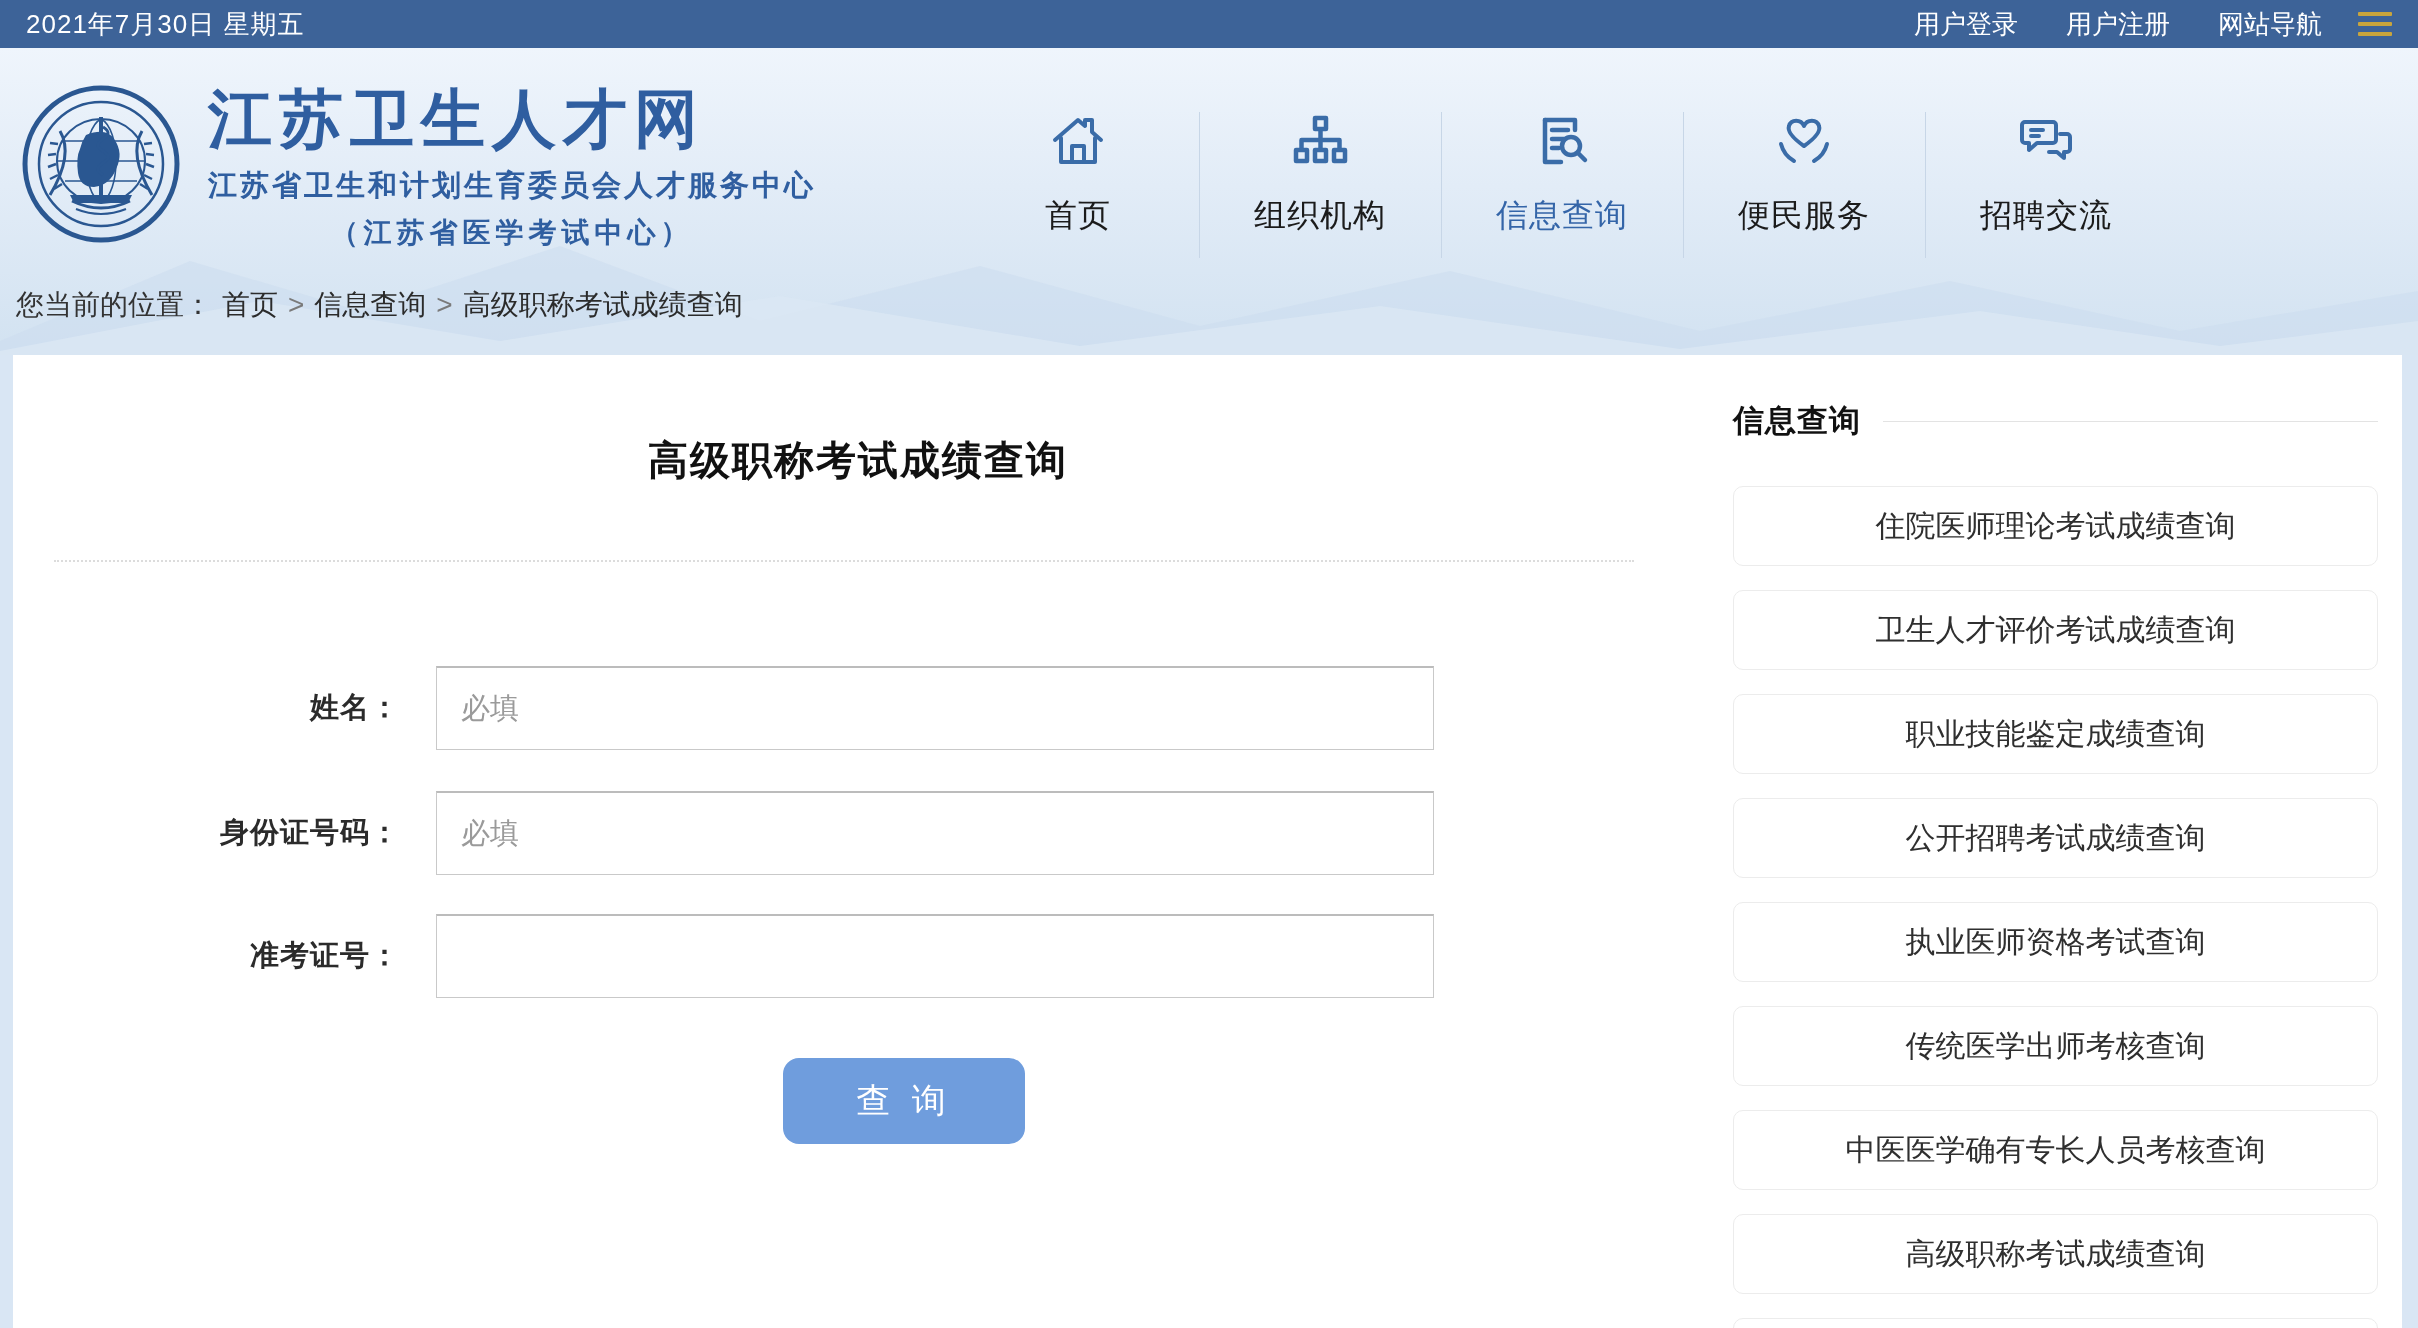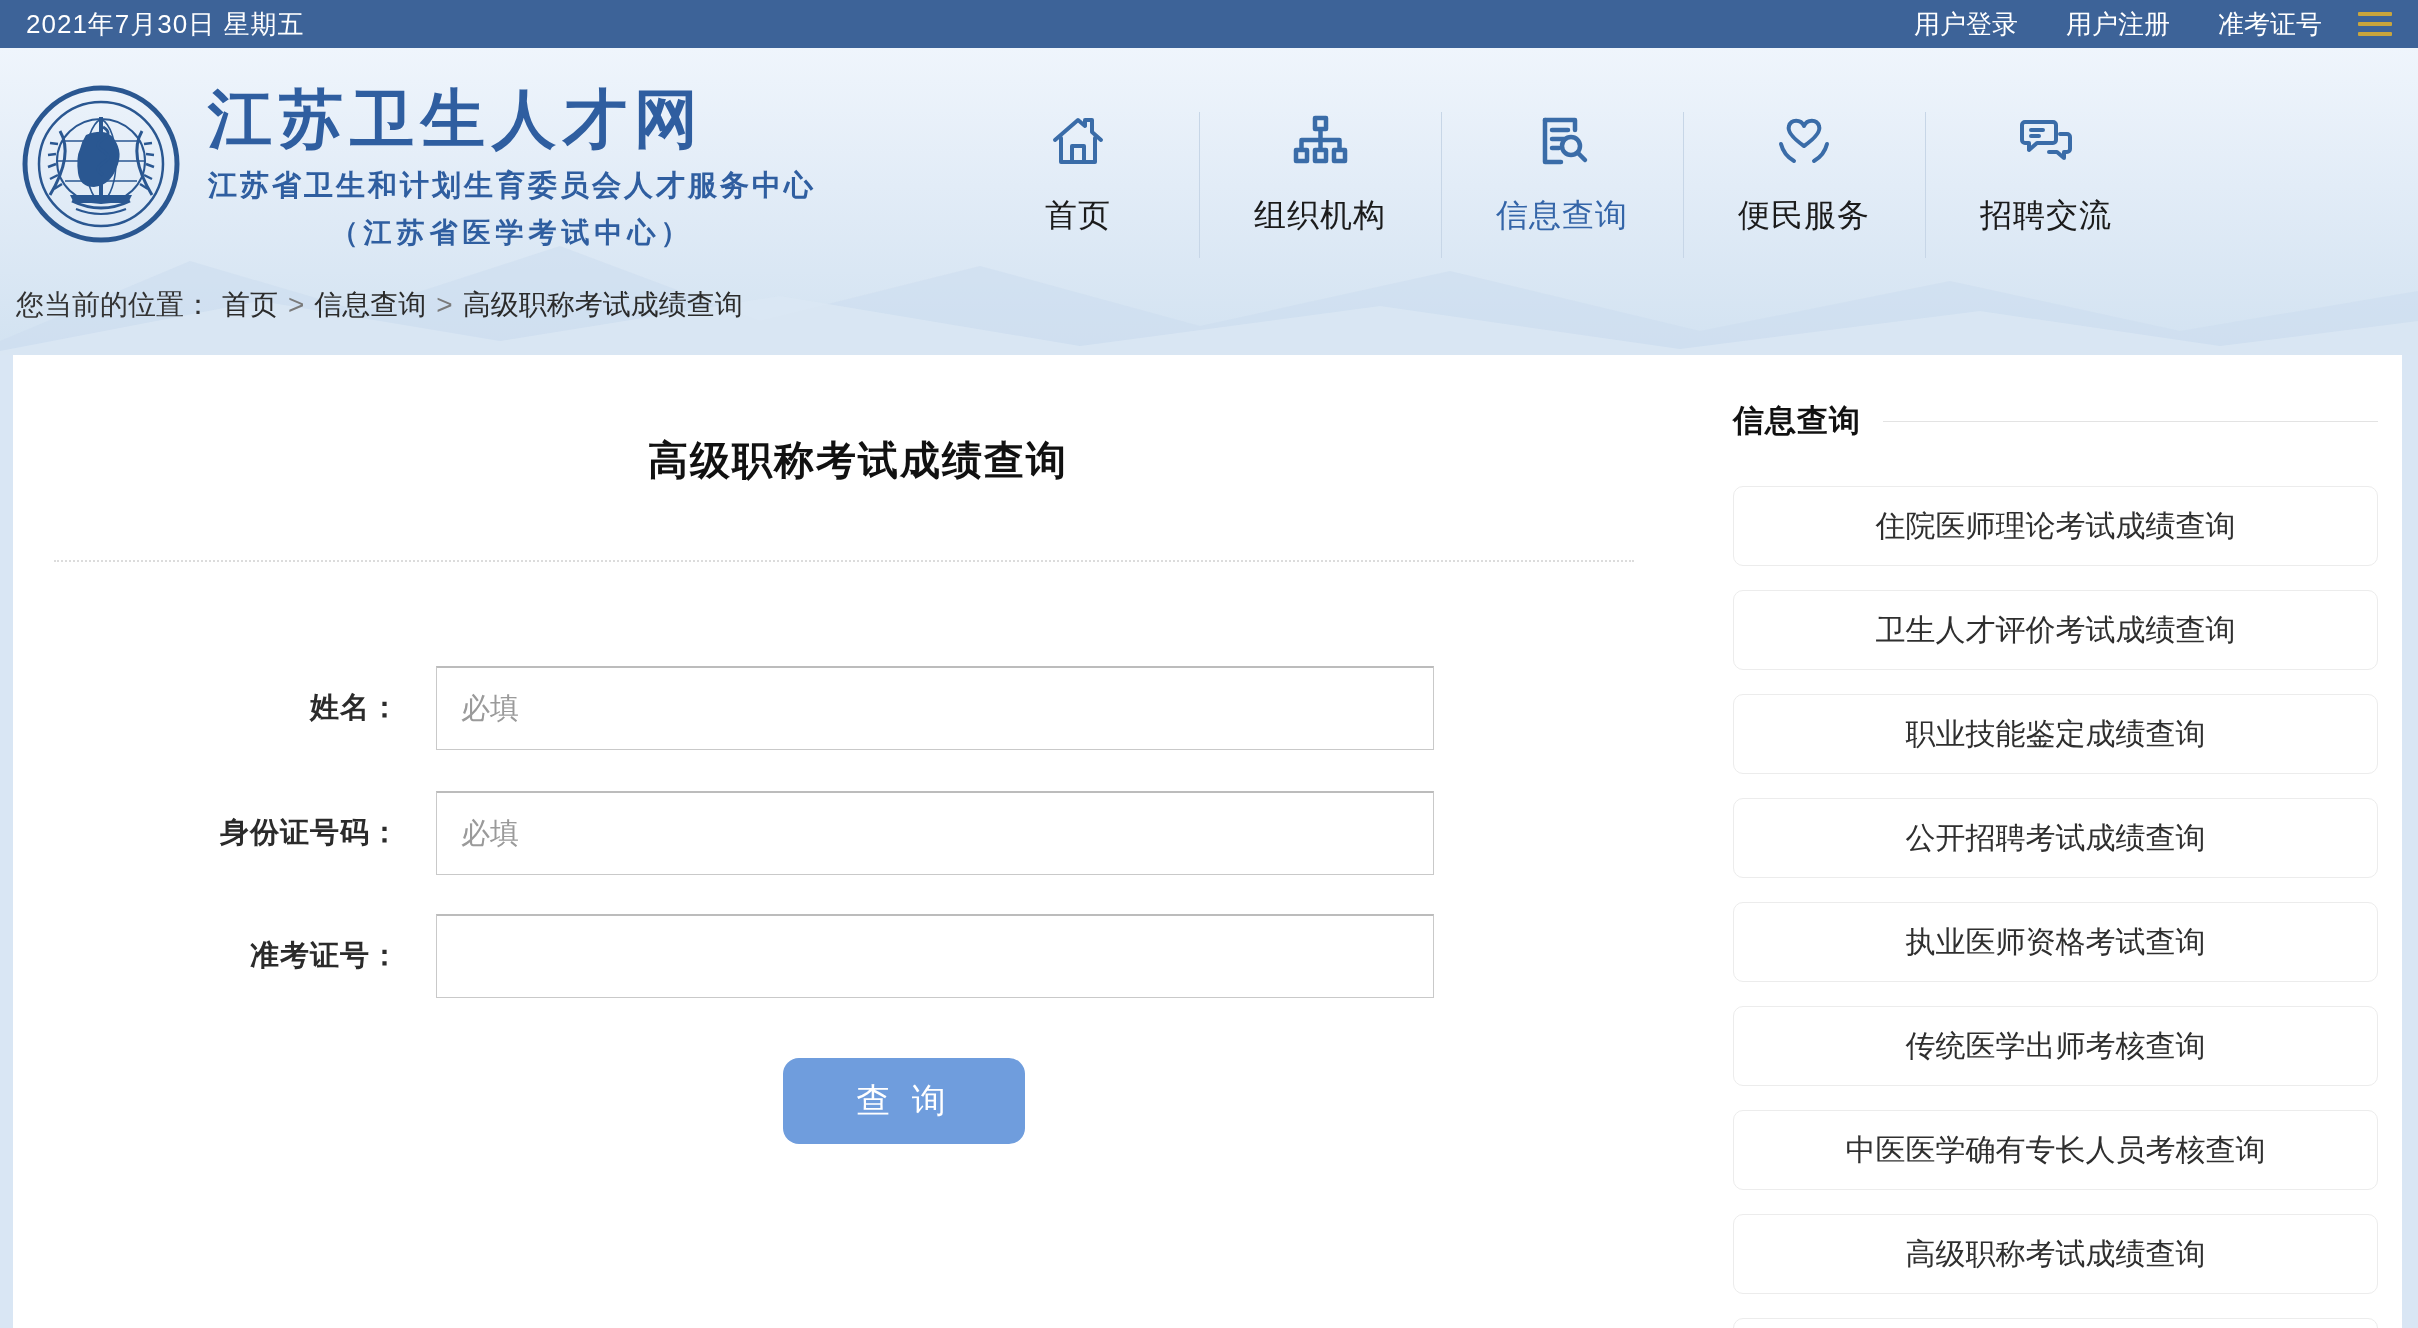"准考证号" span.topbar-link { text: 准考证号 -> 网站导航 }
